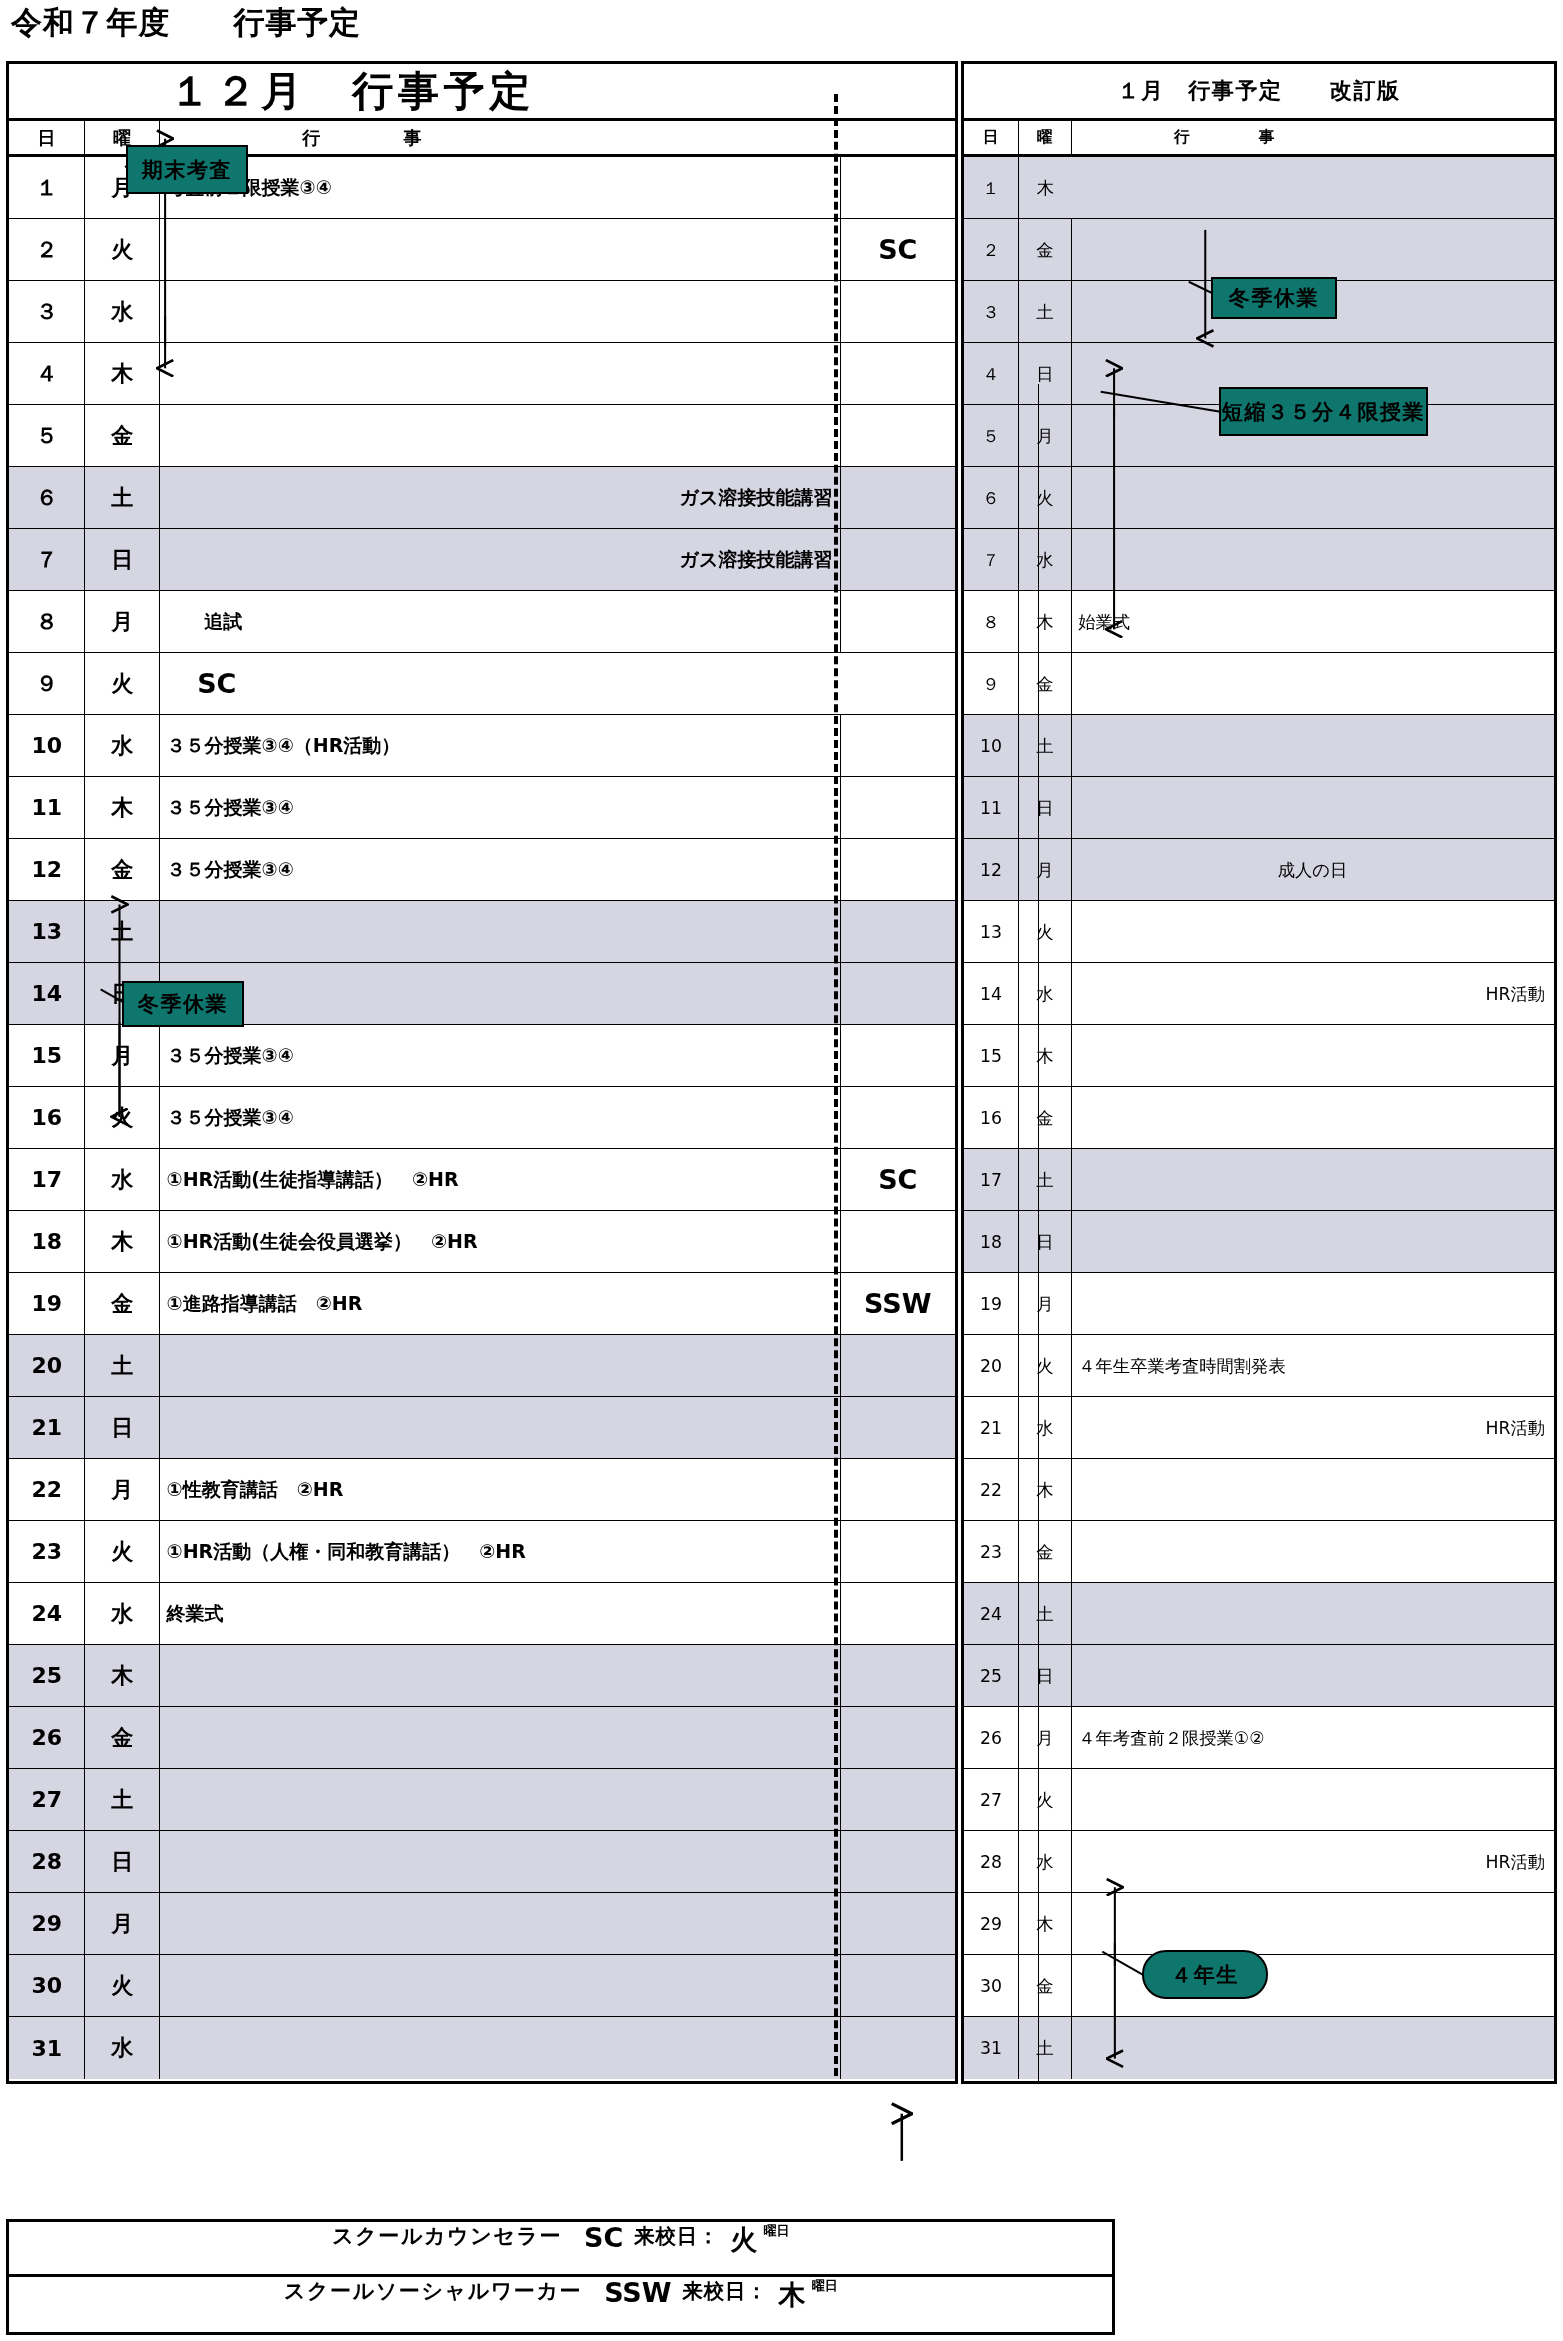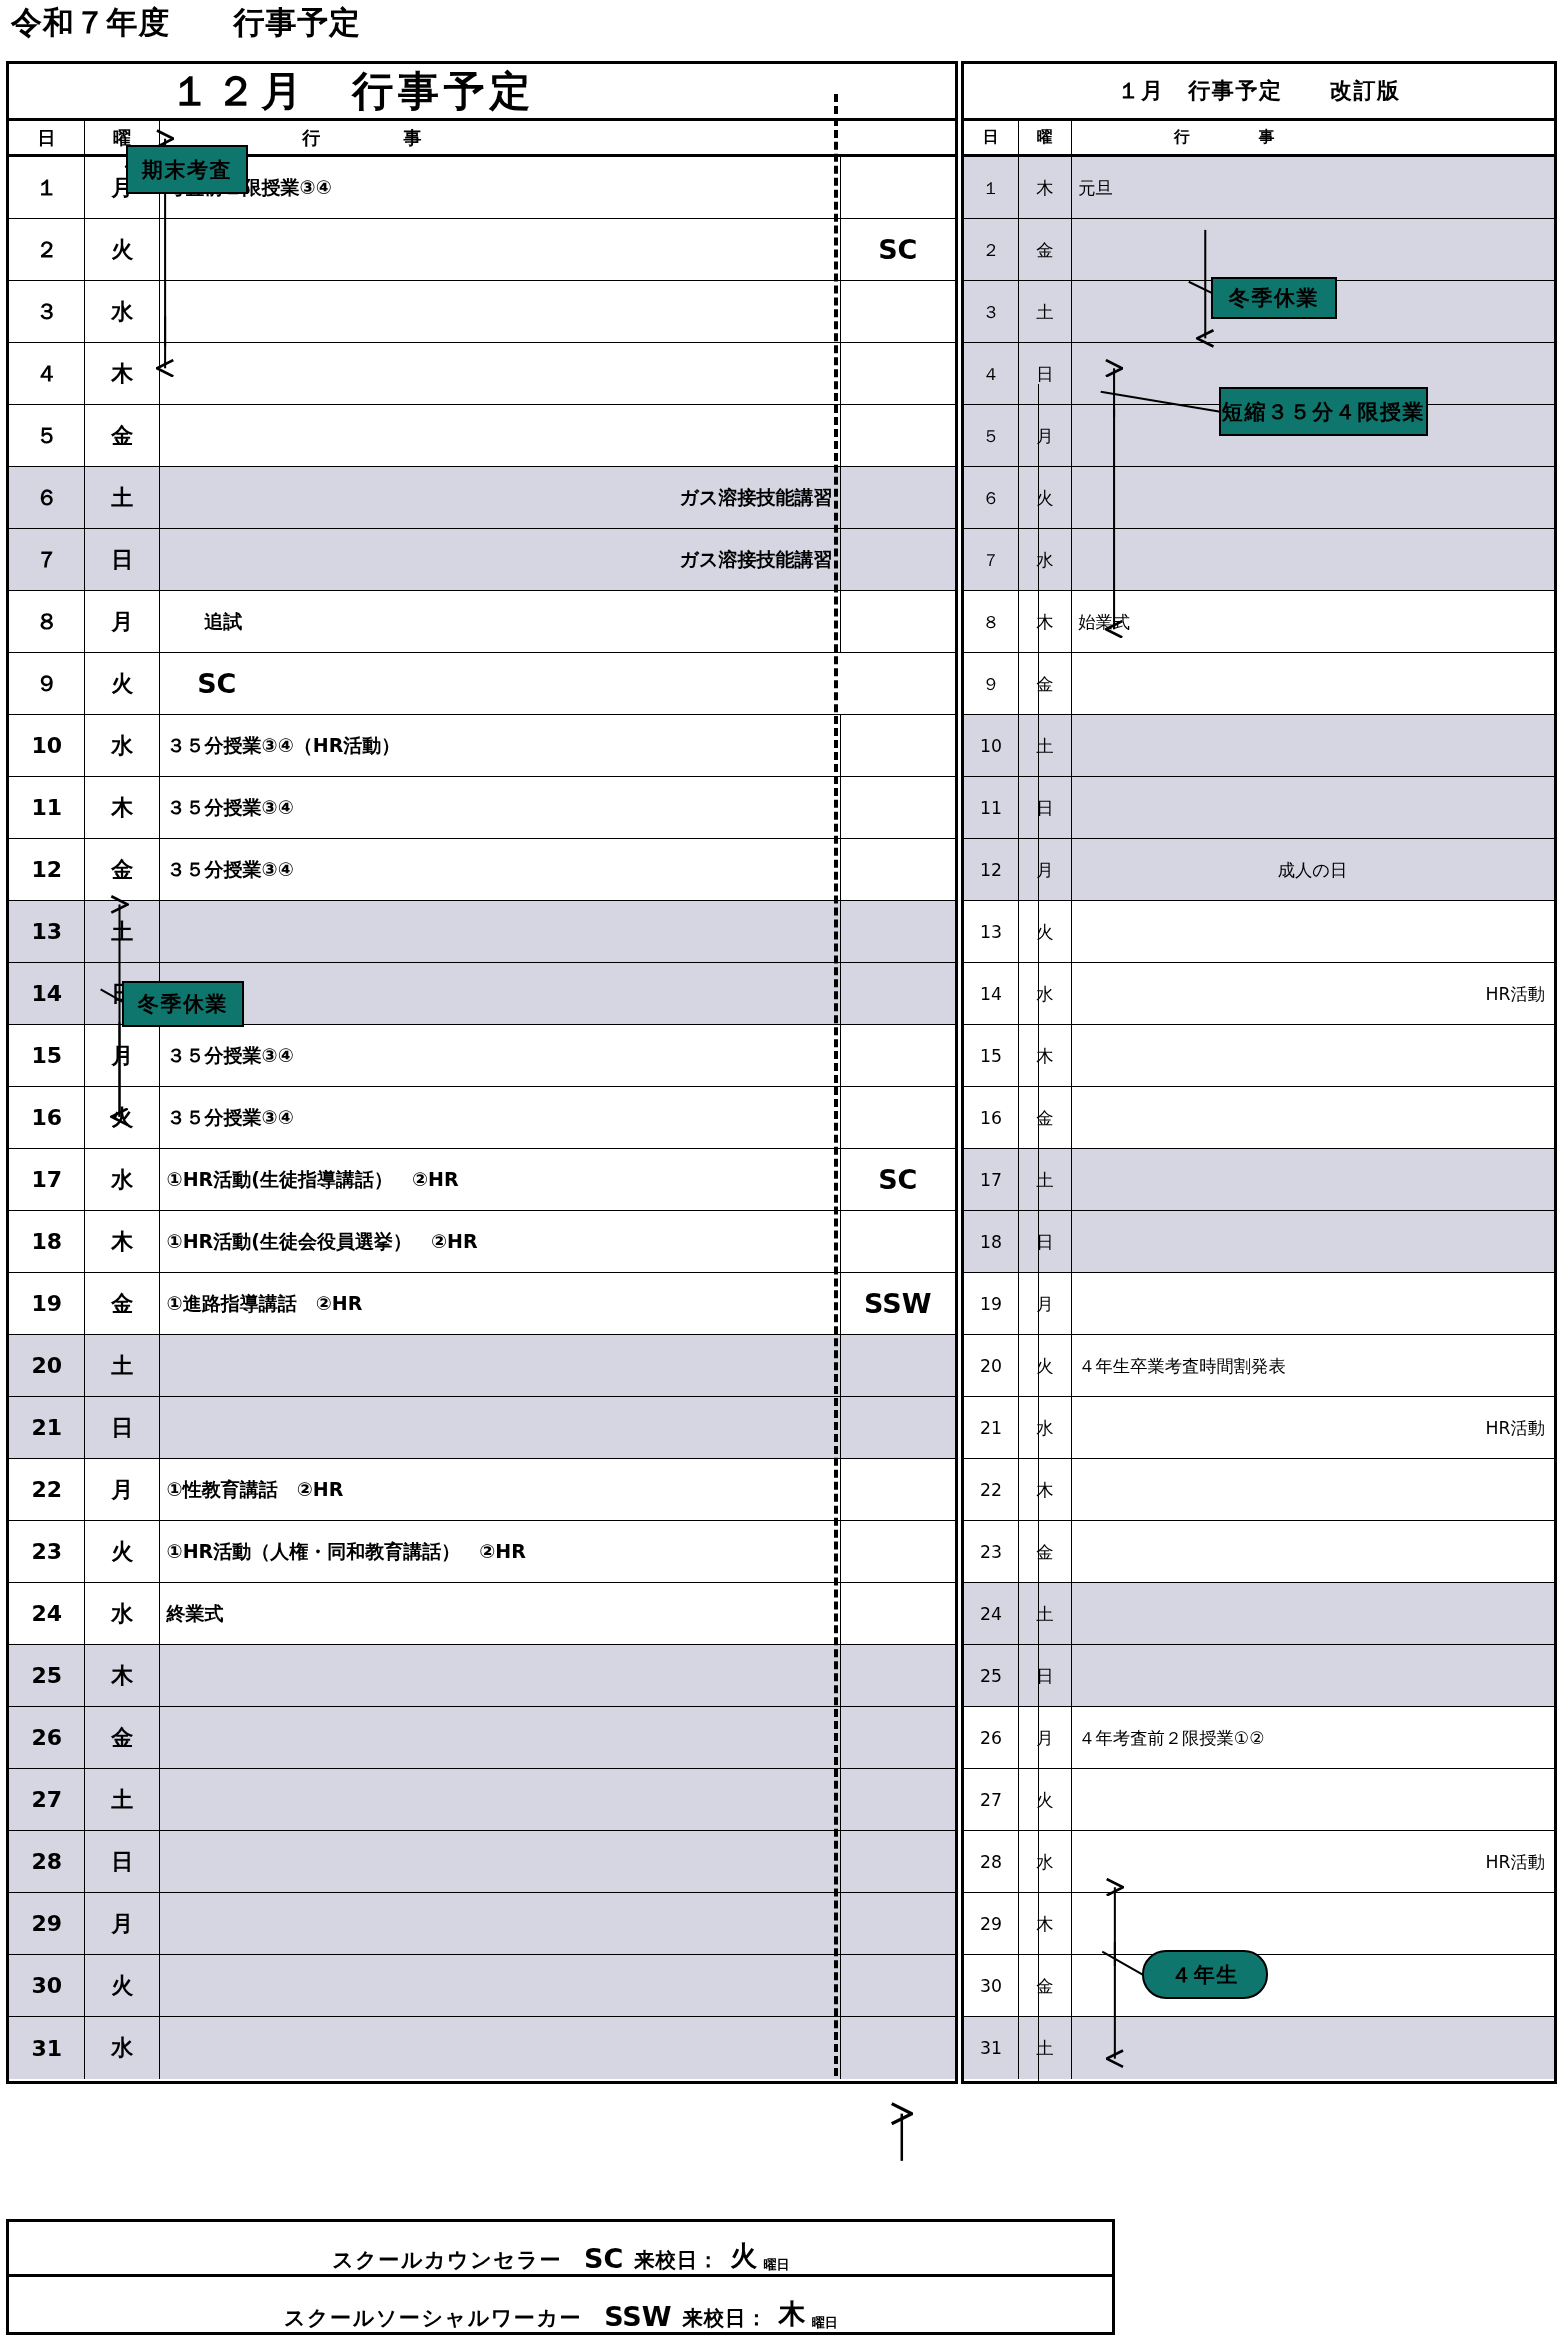"元旦" div.cell { html: <div>元旦</div> -> none }
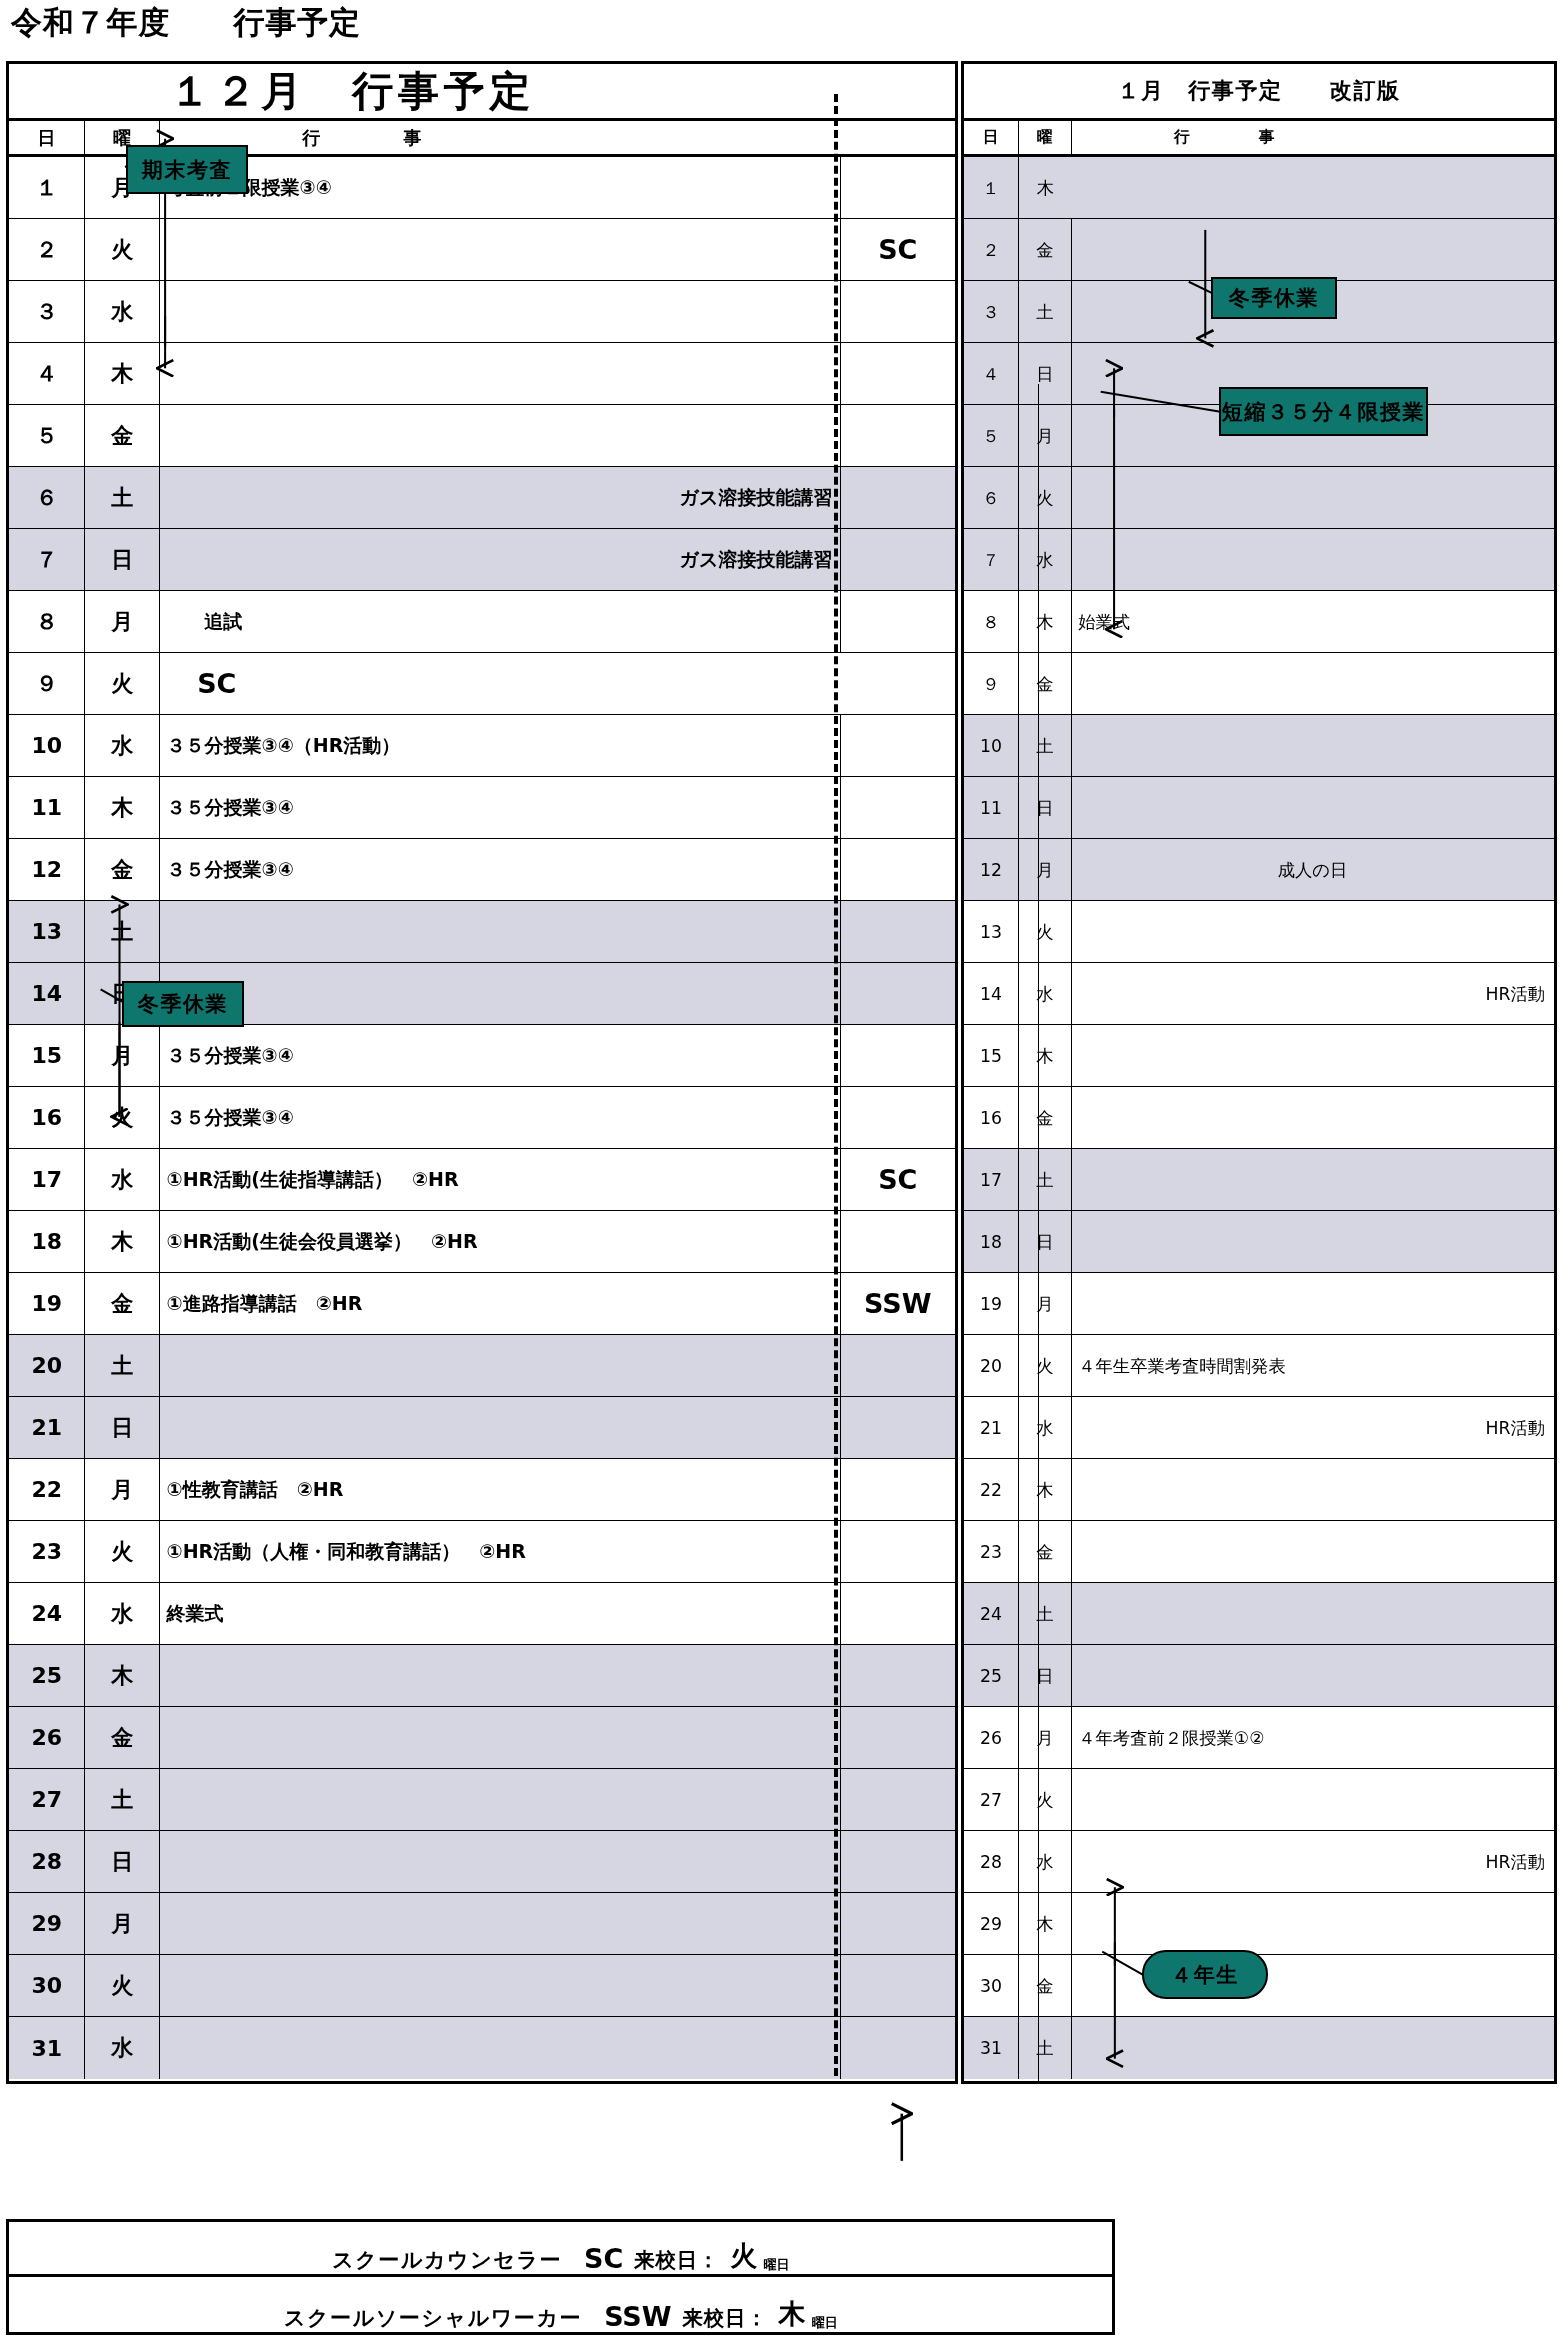"スクールカウンセラー" .legend-row { align-items: flex-end -> flex-start }
